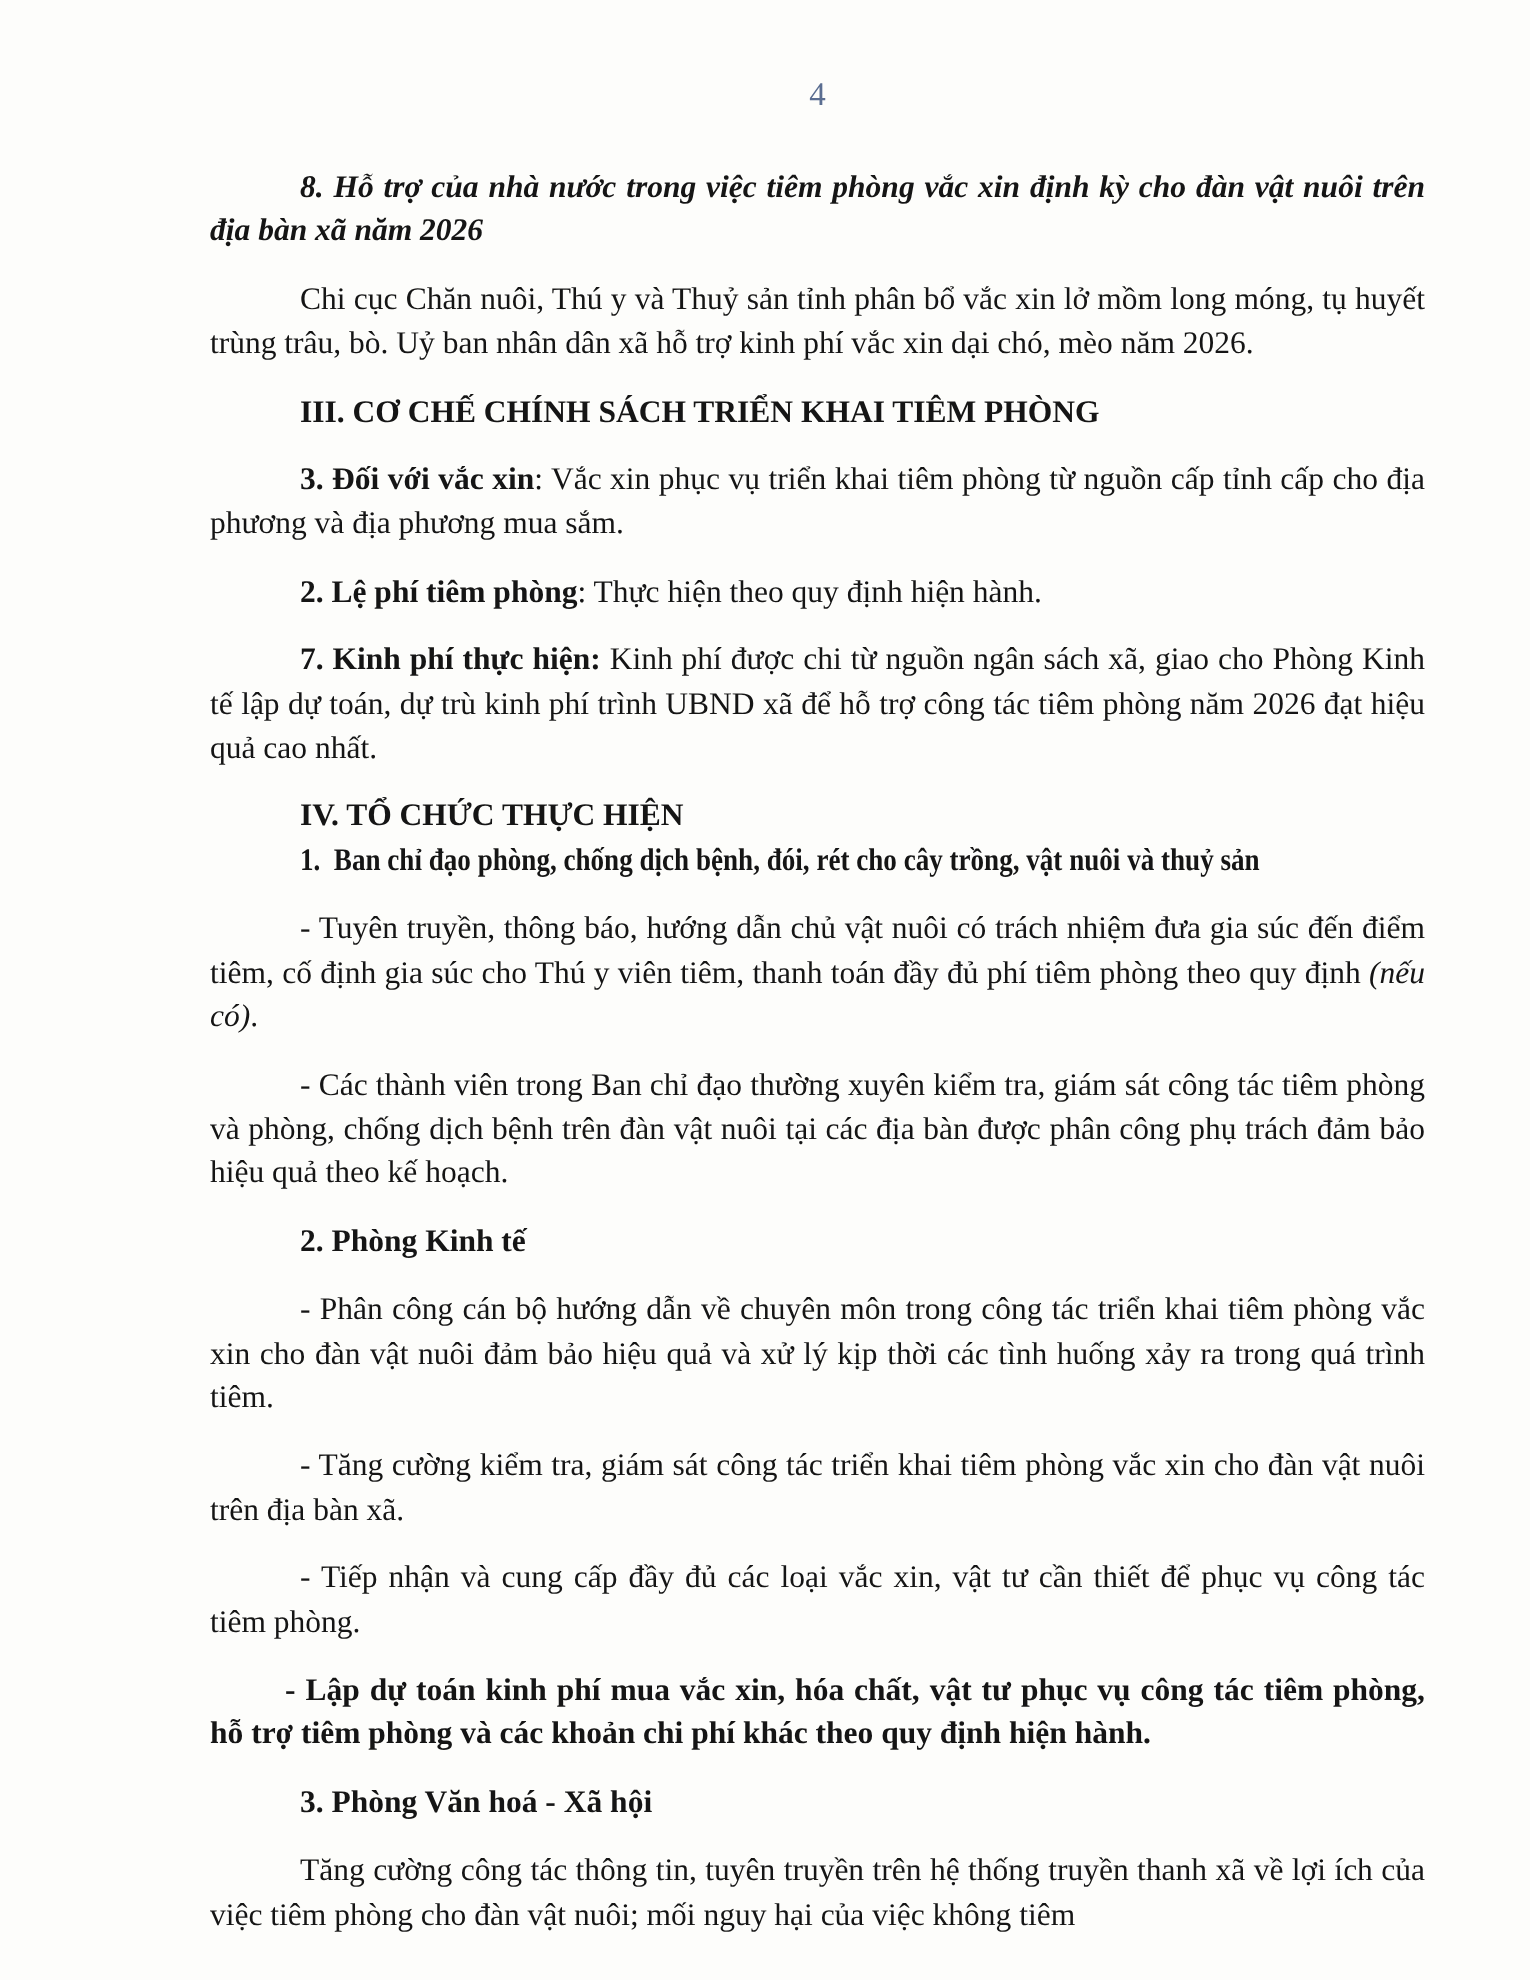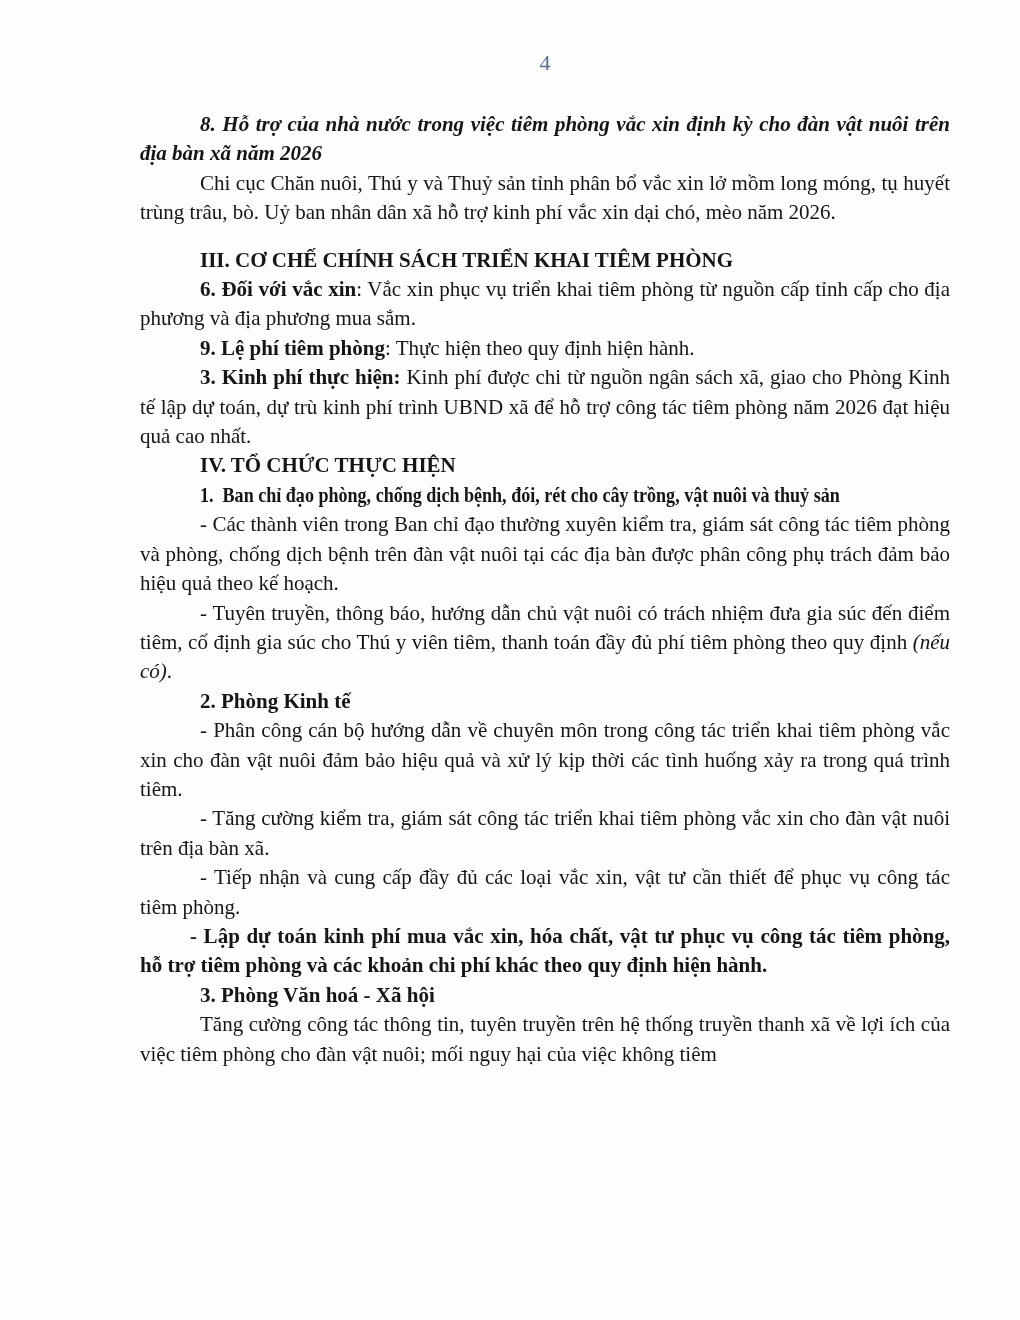"8. Hỗ trợ của nhà" p.just { margin-top: none -> 16px }
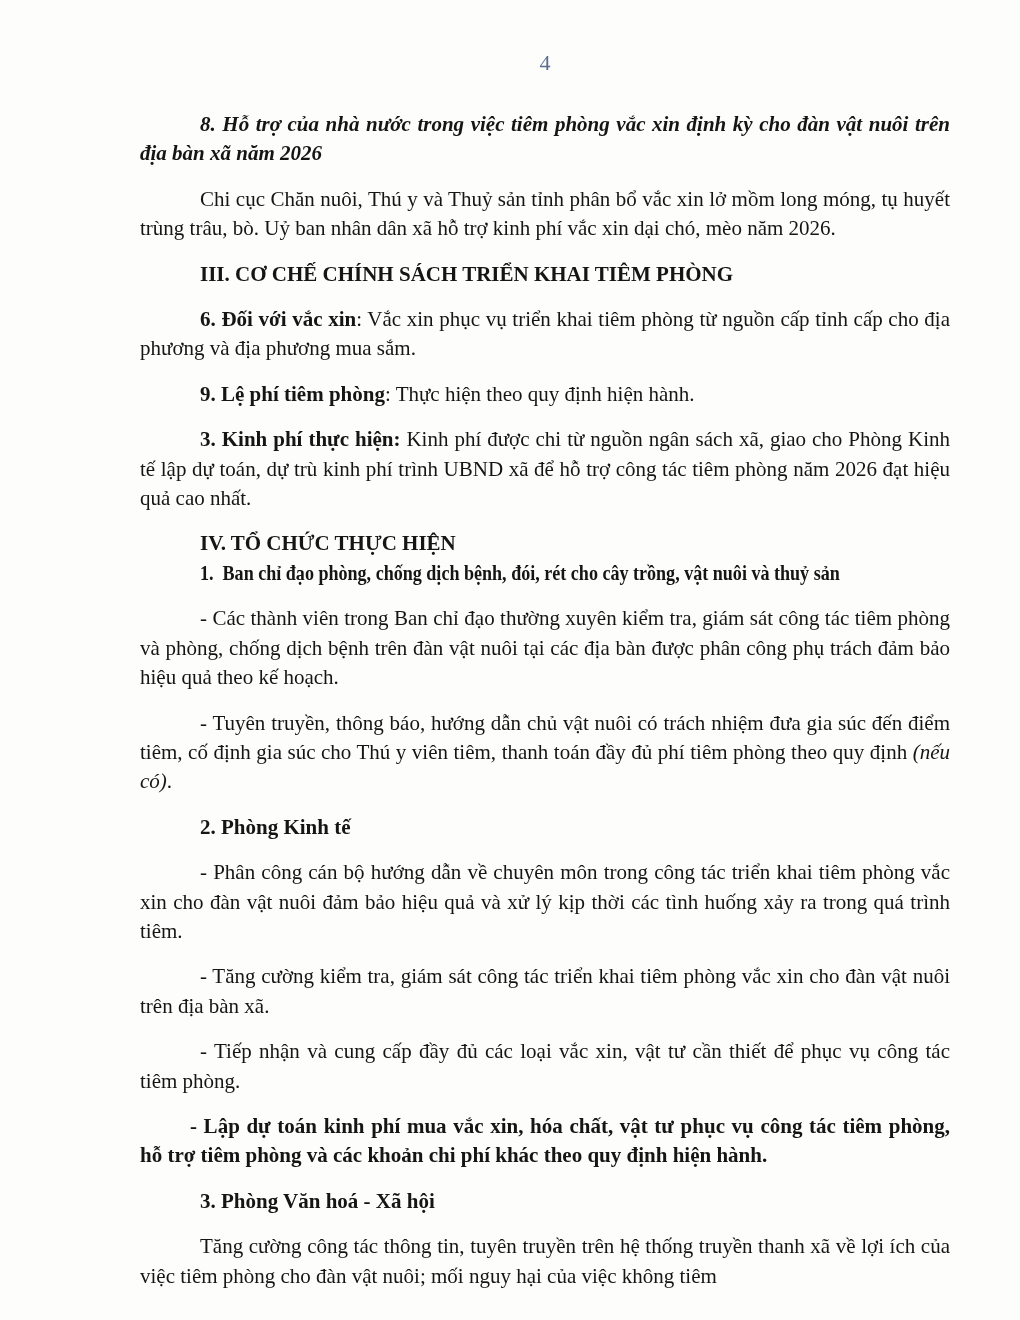"6. Đối với vắc xin" span.b { text: 6 -> 3 }
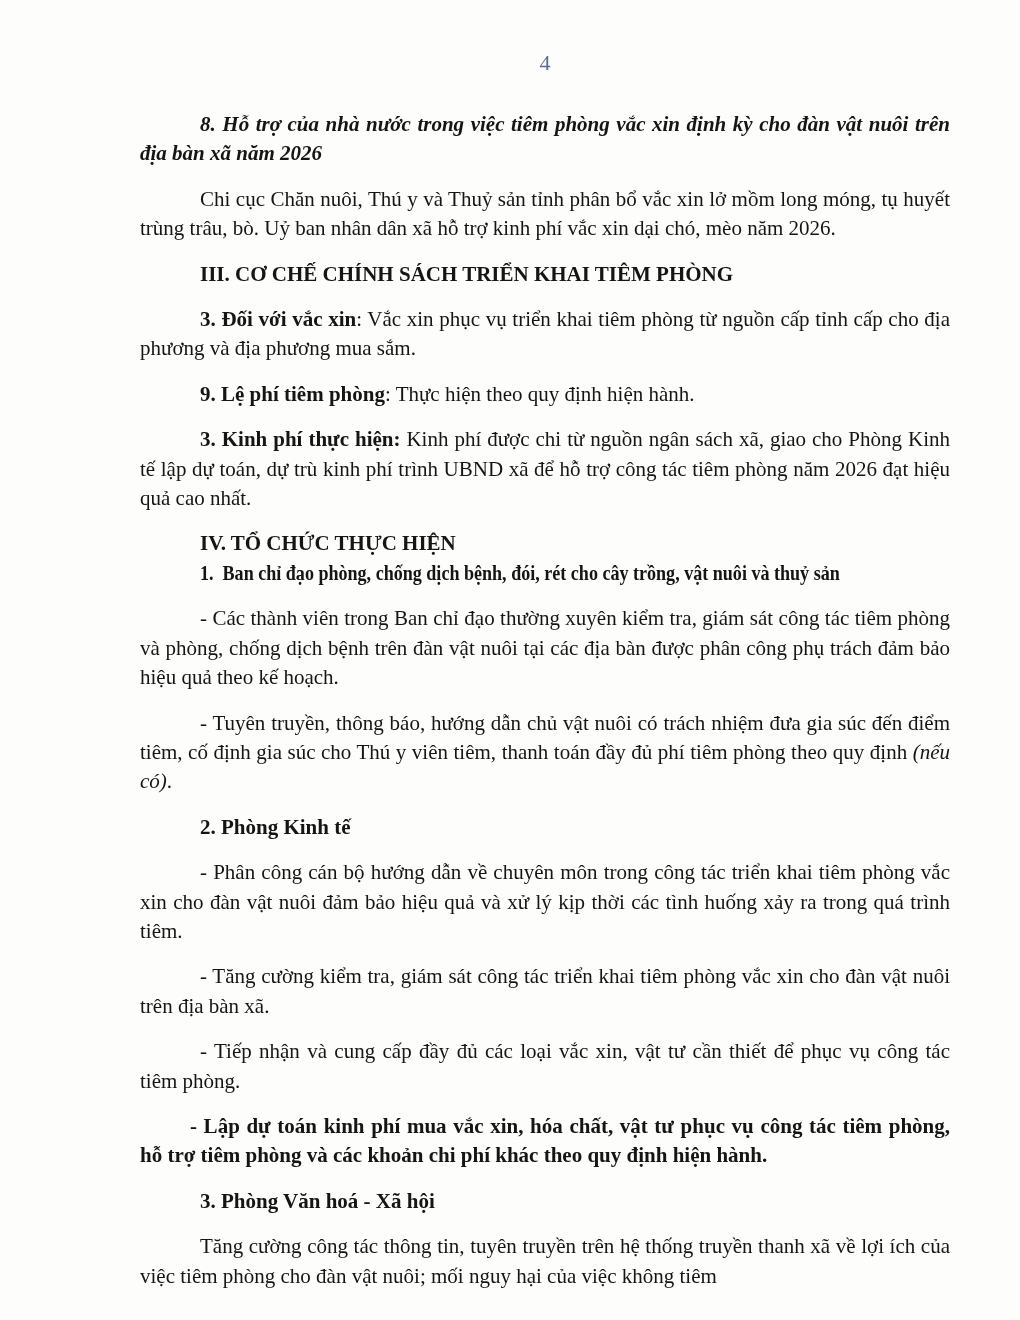"9. Lệ phí tiêm phòng" span.b { text: 9 -> 2 }
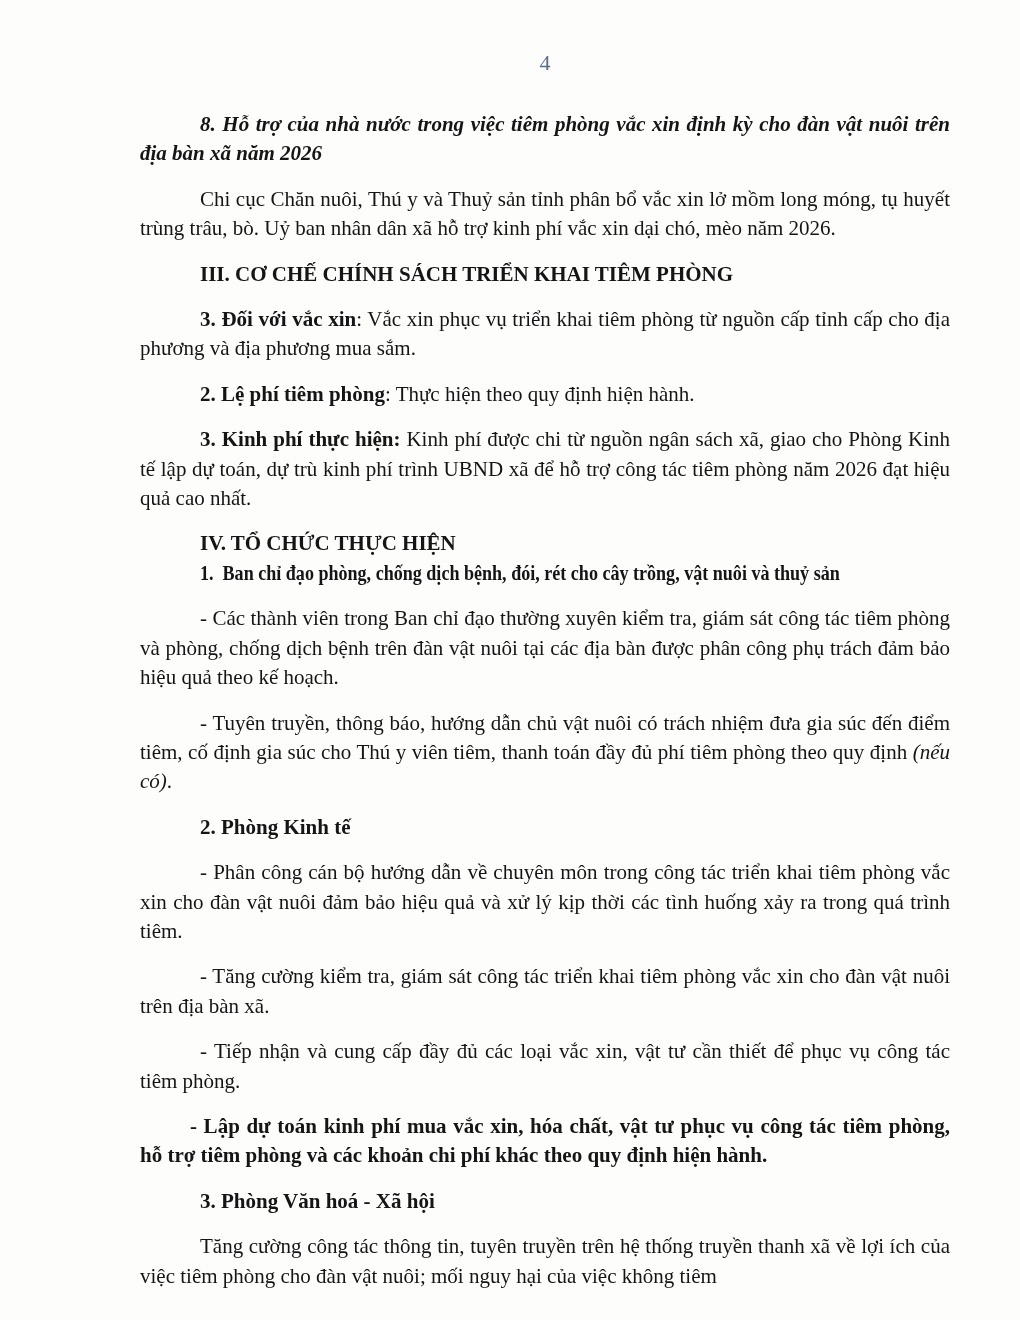"3. Kinh phí thực hiện:" span.b { text: 3 -> 7 }
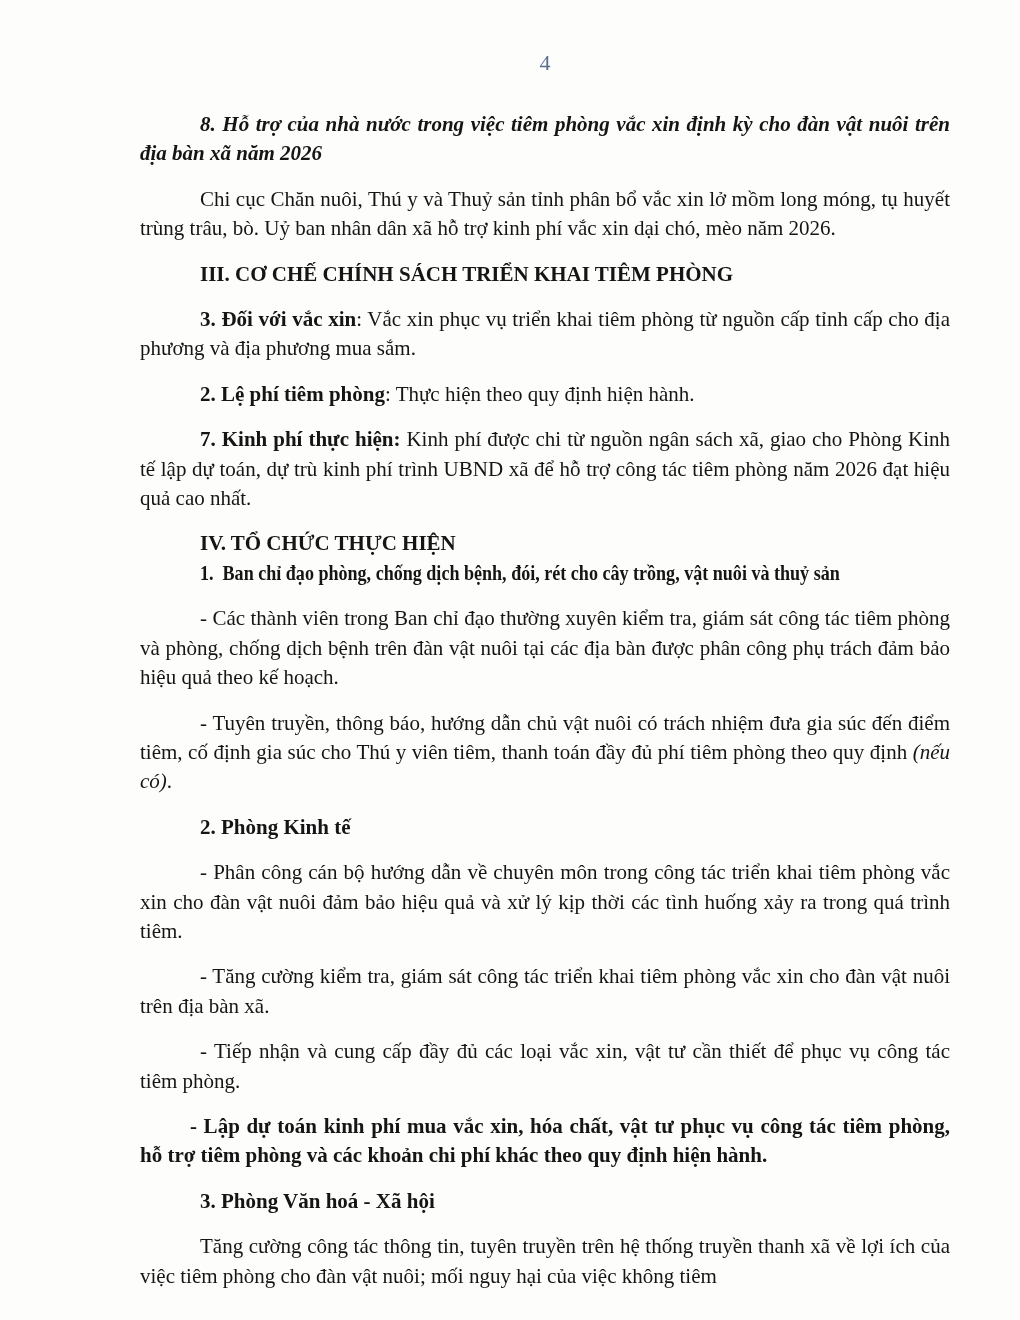"- Các thành viên trong" p.just { order: before "- Tuyên truyền, thông báo," -> after "- Tuyên truyền, thông báo," }
